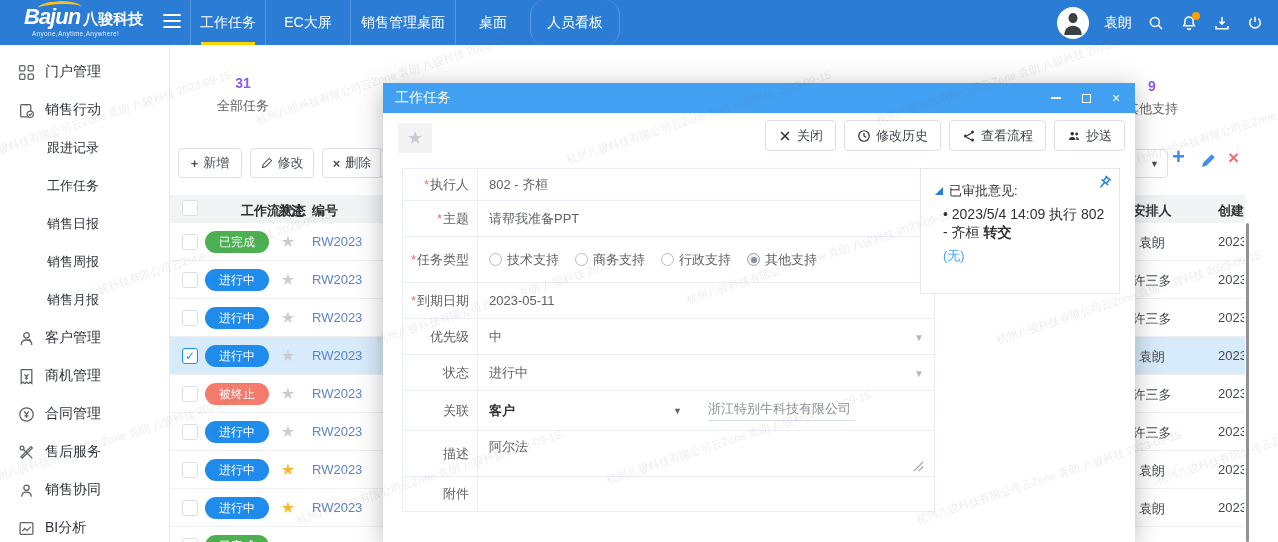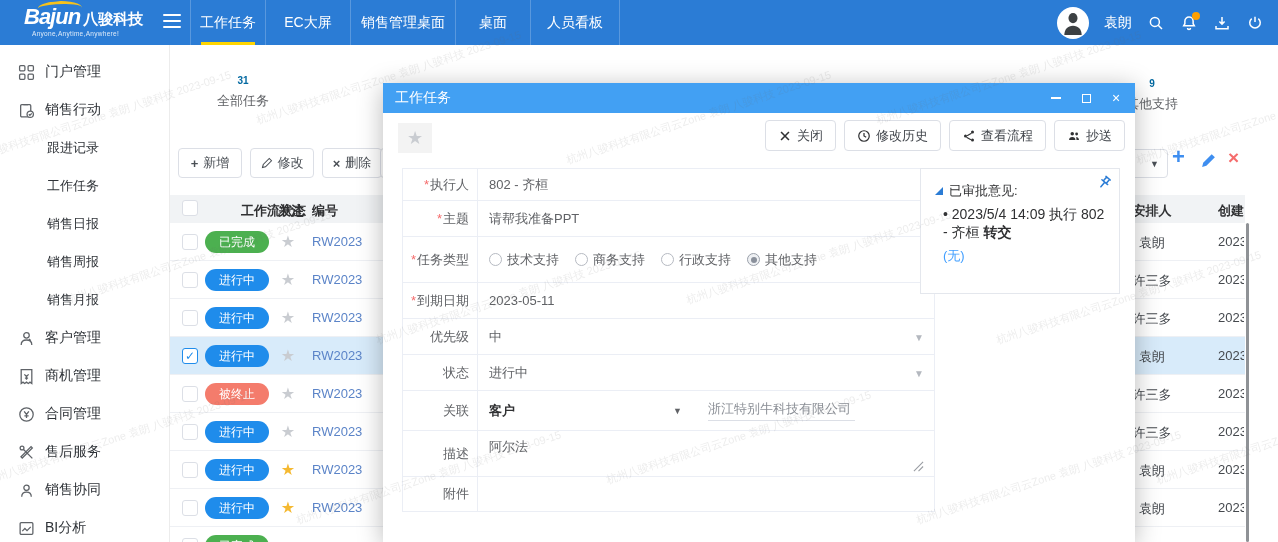"人员看板" .tab:last-child { border-radius: none -> 15px }
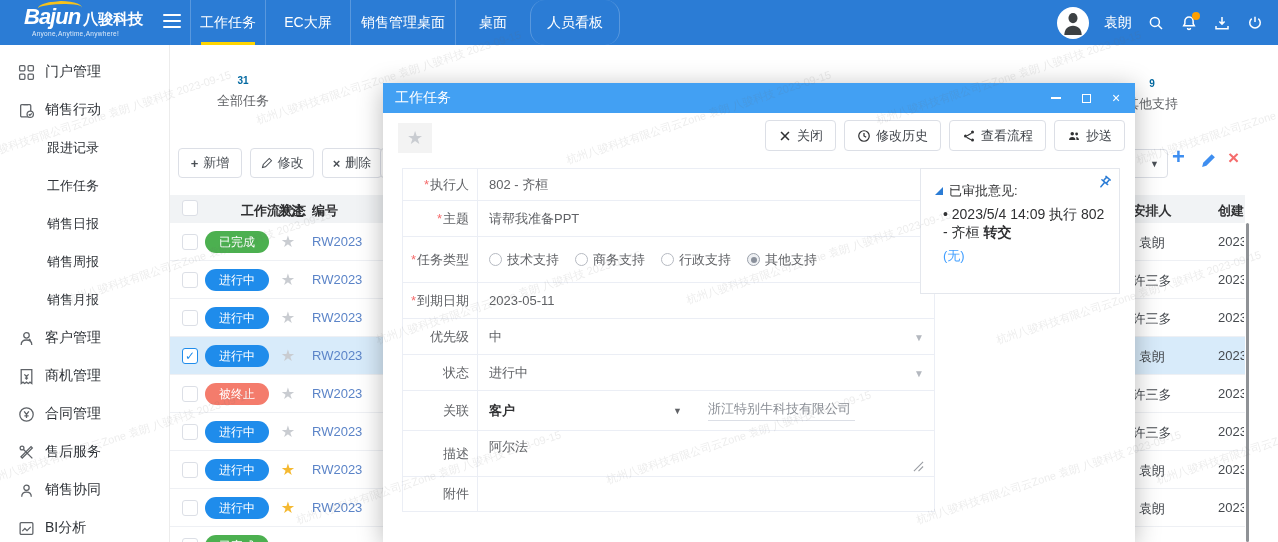"31" .stat .v { color: #0369a1 -> #8b5cf6; font-size: 10px -> 14px }
